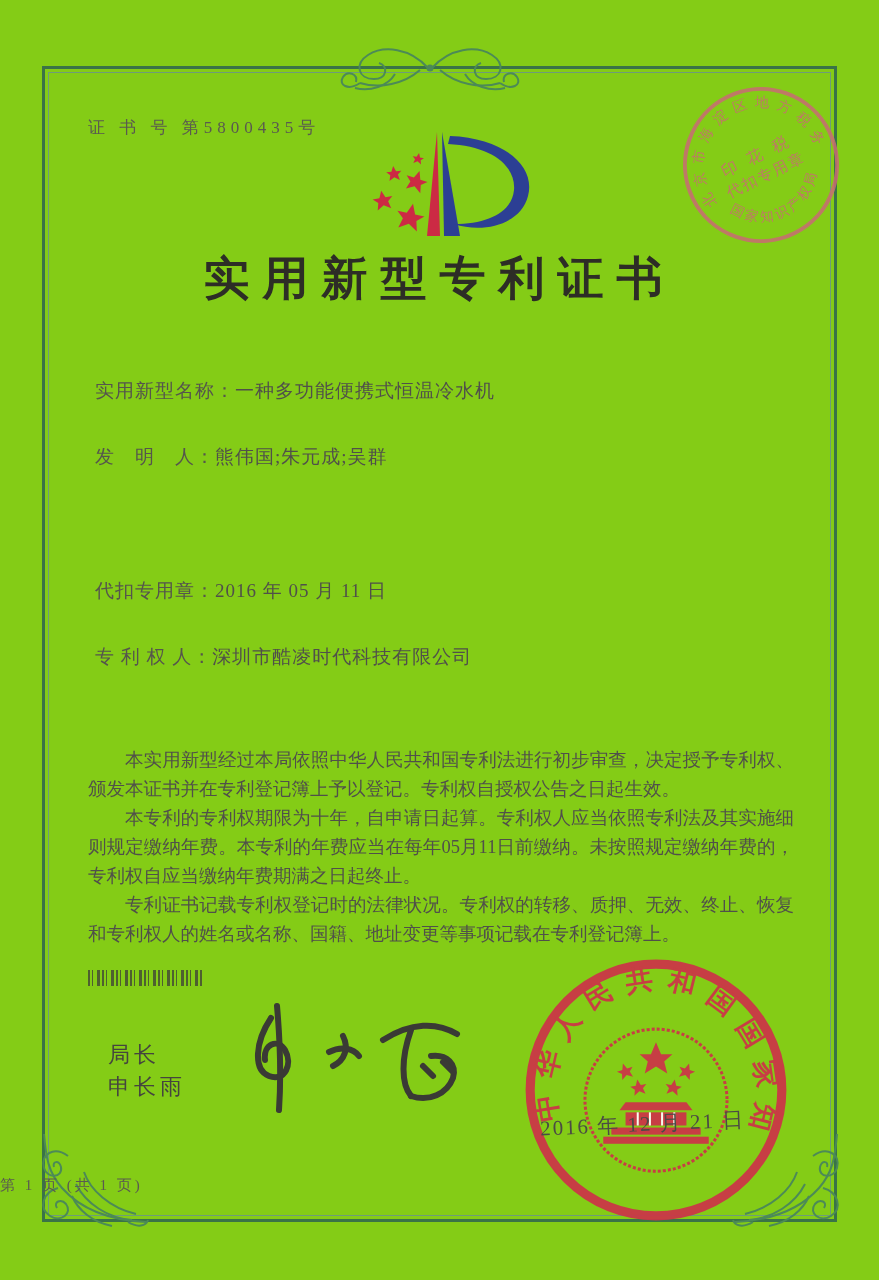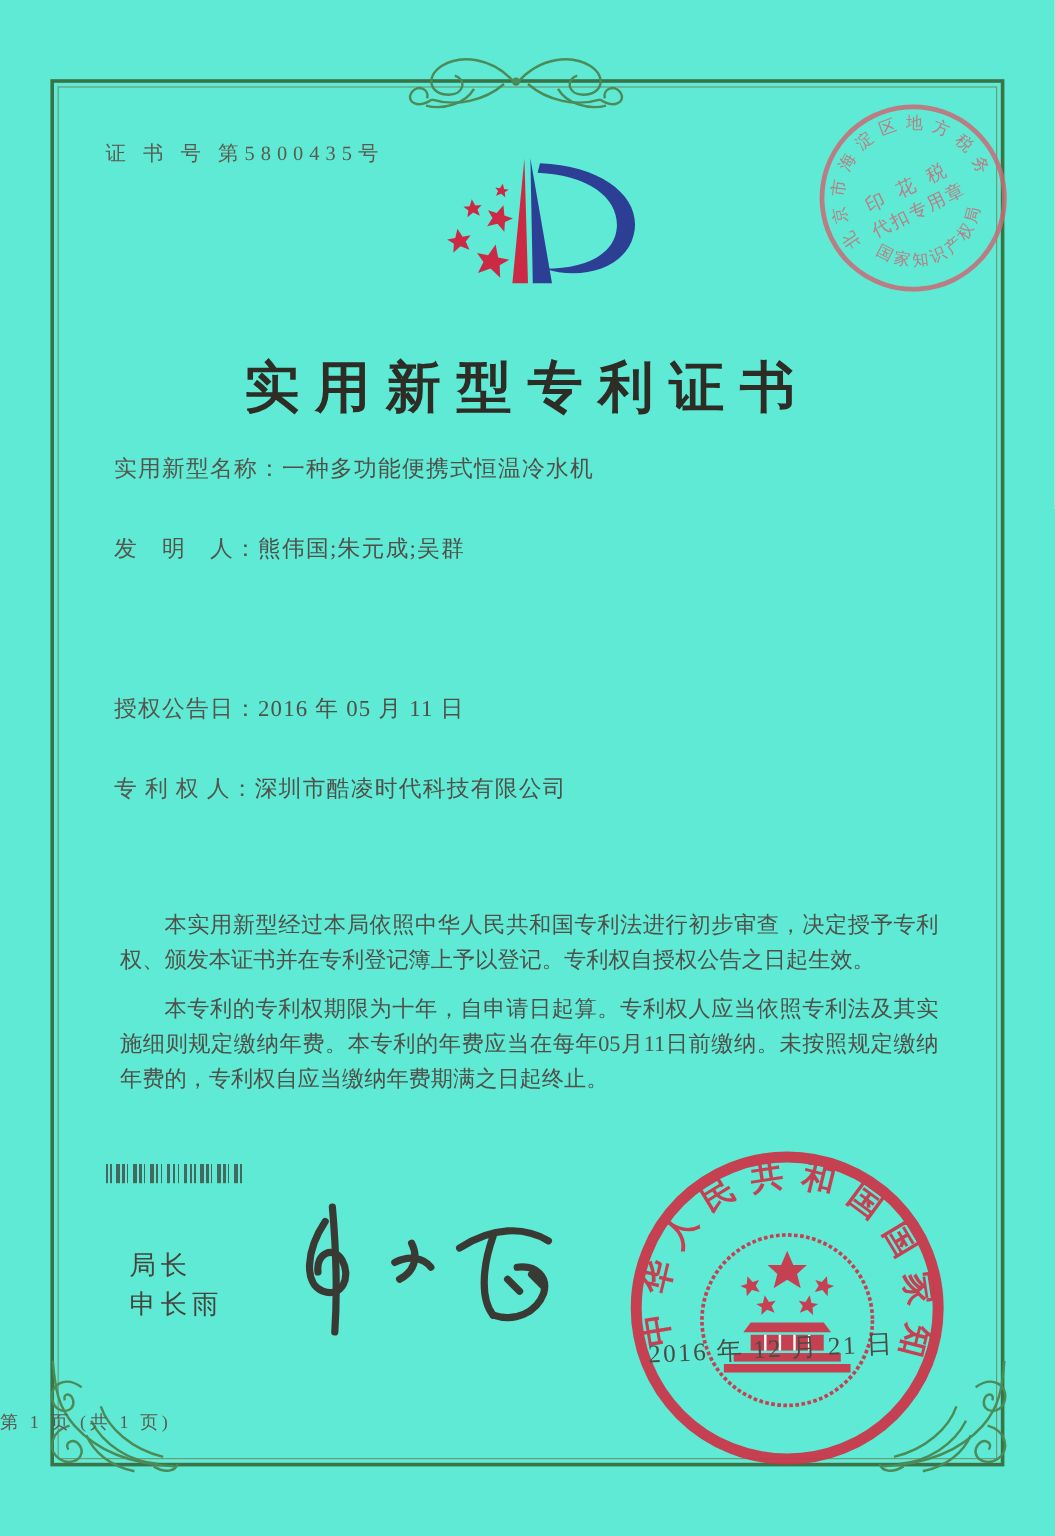"证 书 号 第5800435号" .page { background: #5eead4 -> #84cc16 }
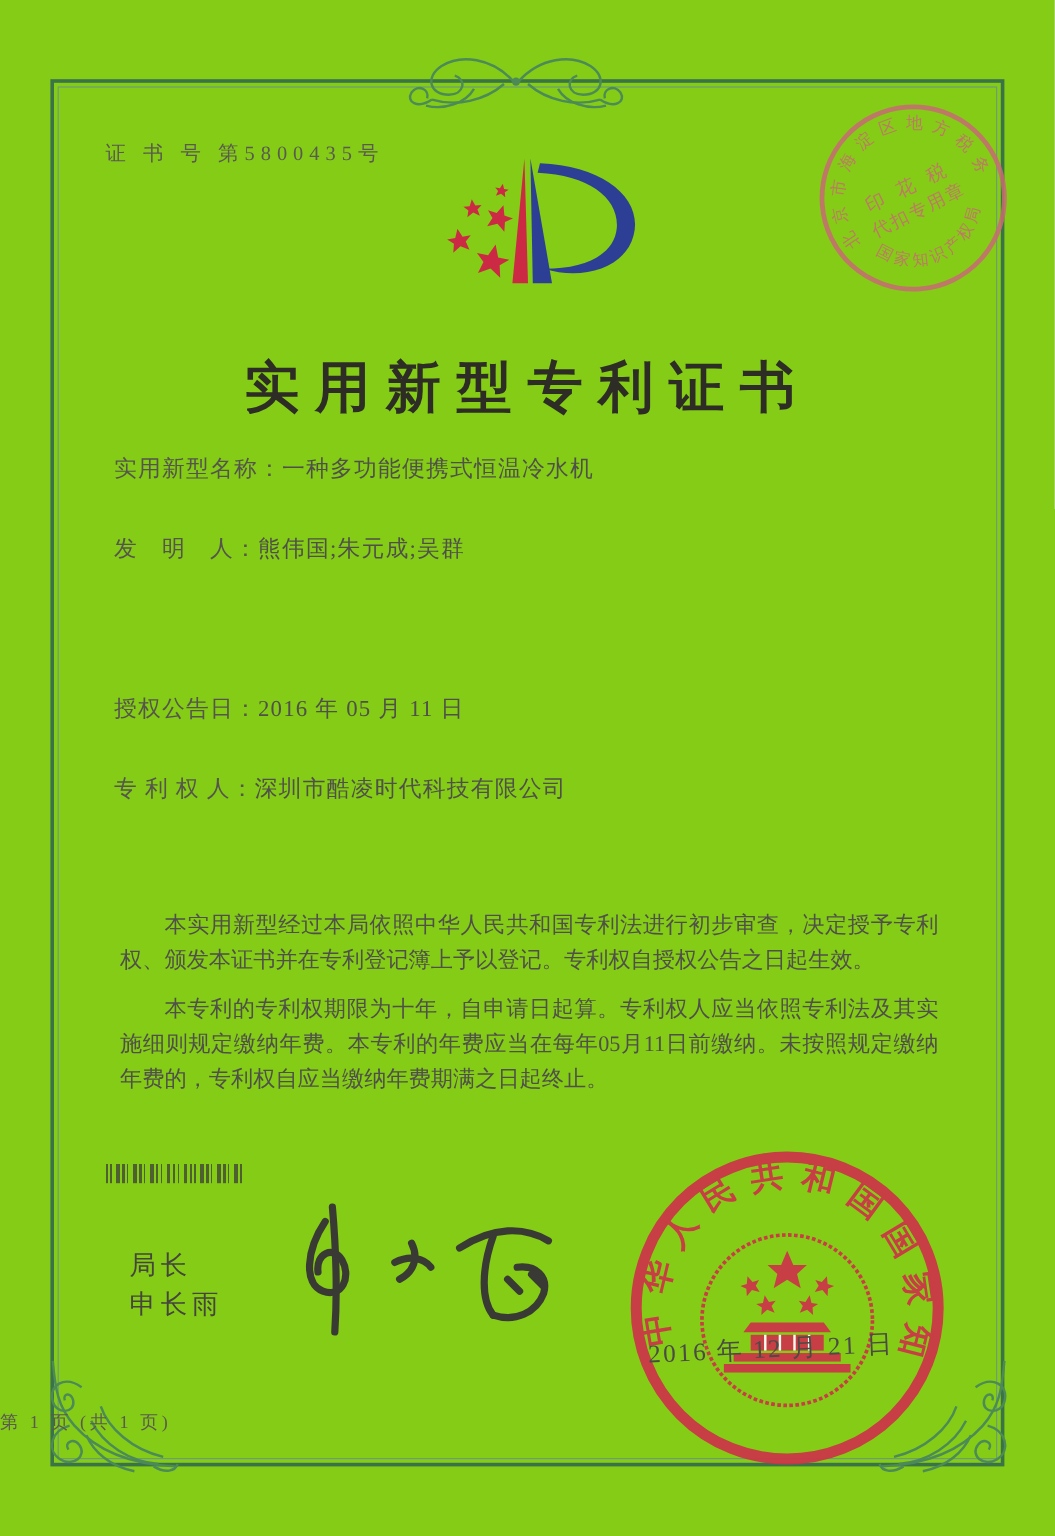"实用新型专利证书" .title { margin-top: 44px -> none }
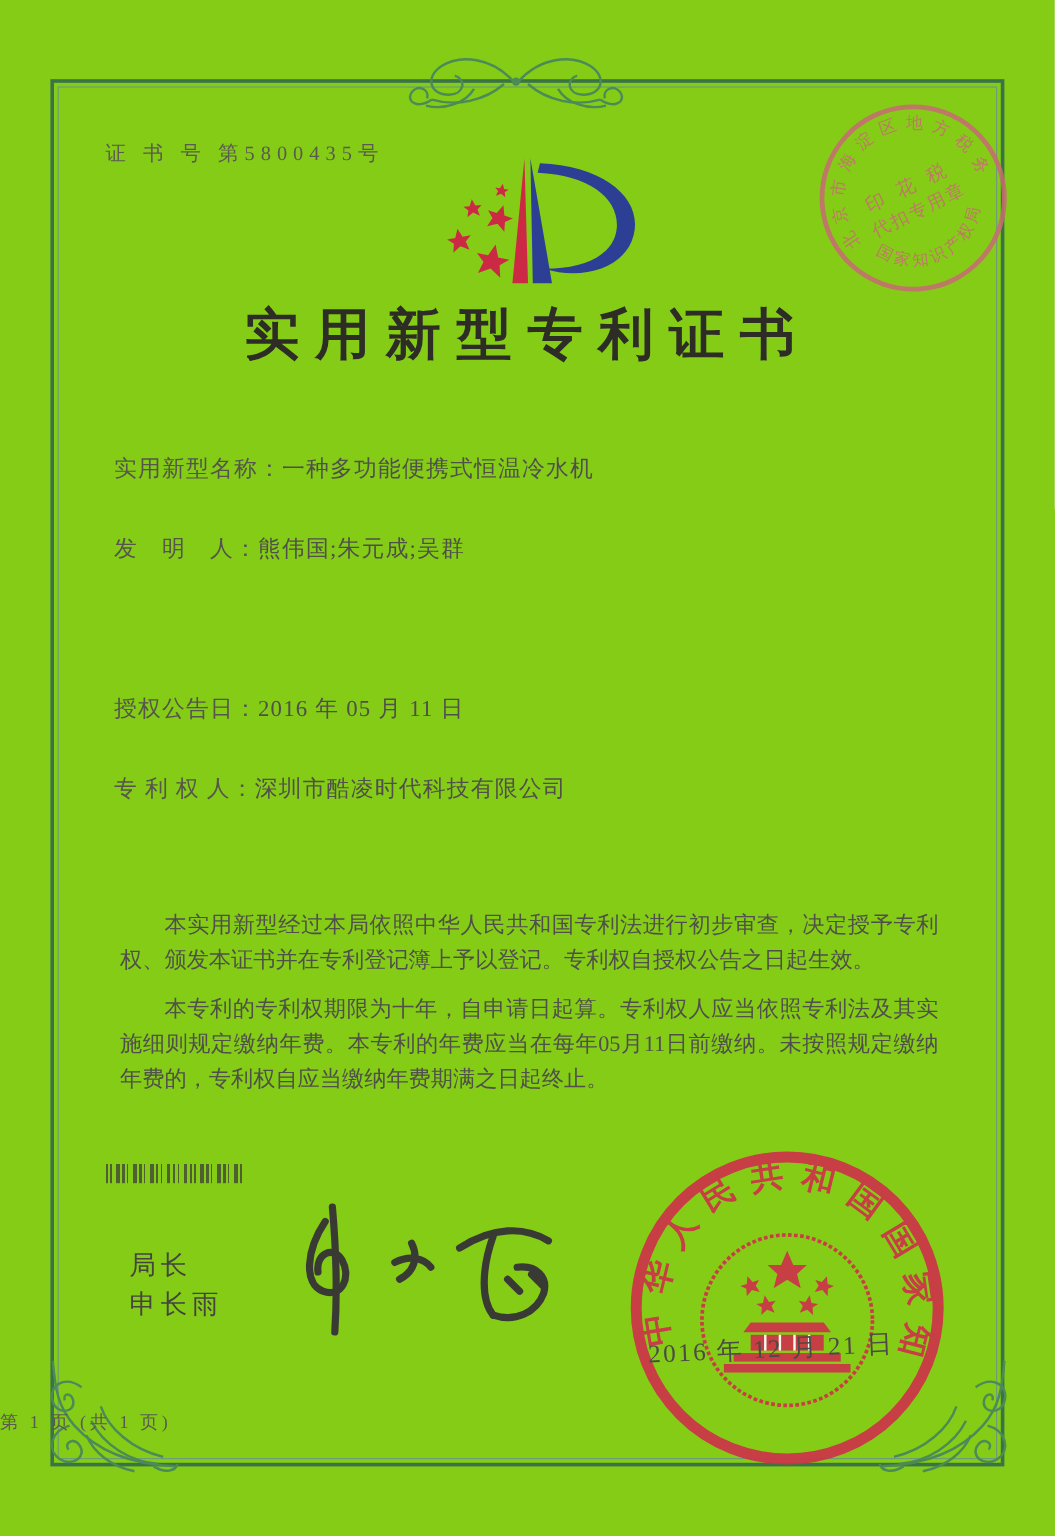"授权公告日：" span.lab { text: 授权公告日 -> 代扣专用章 }
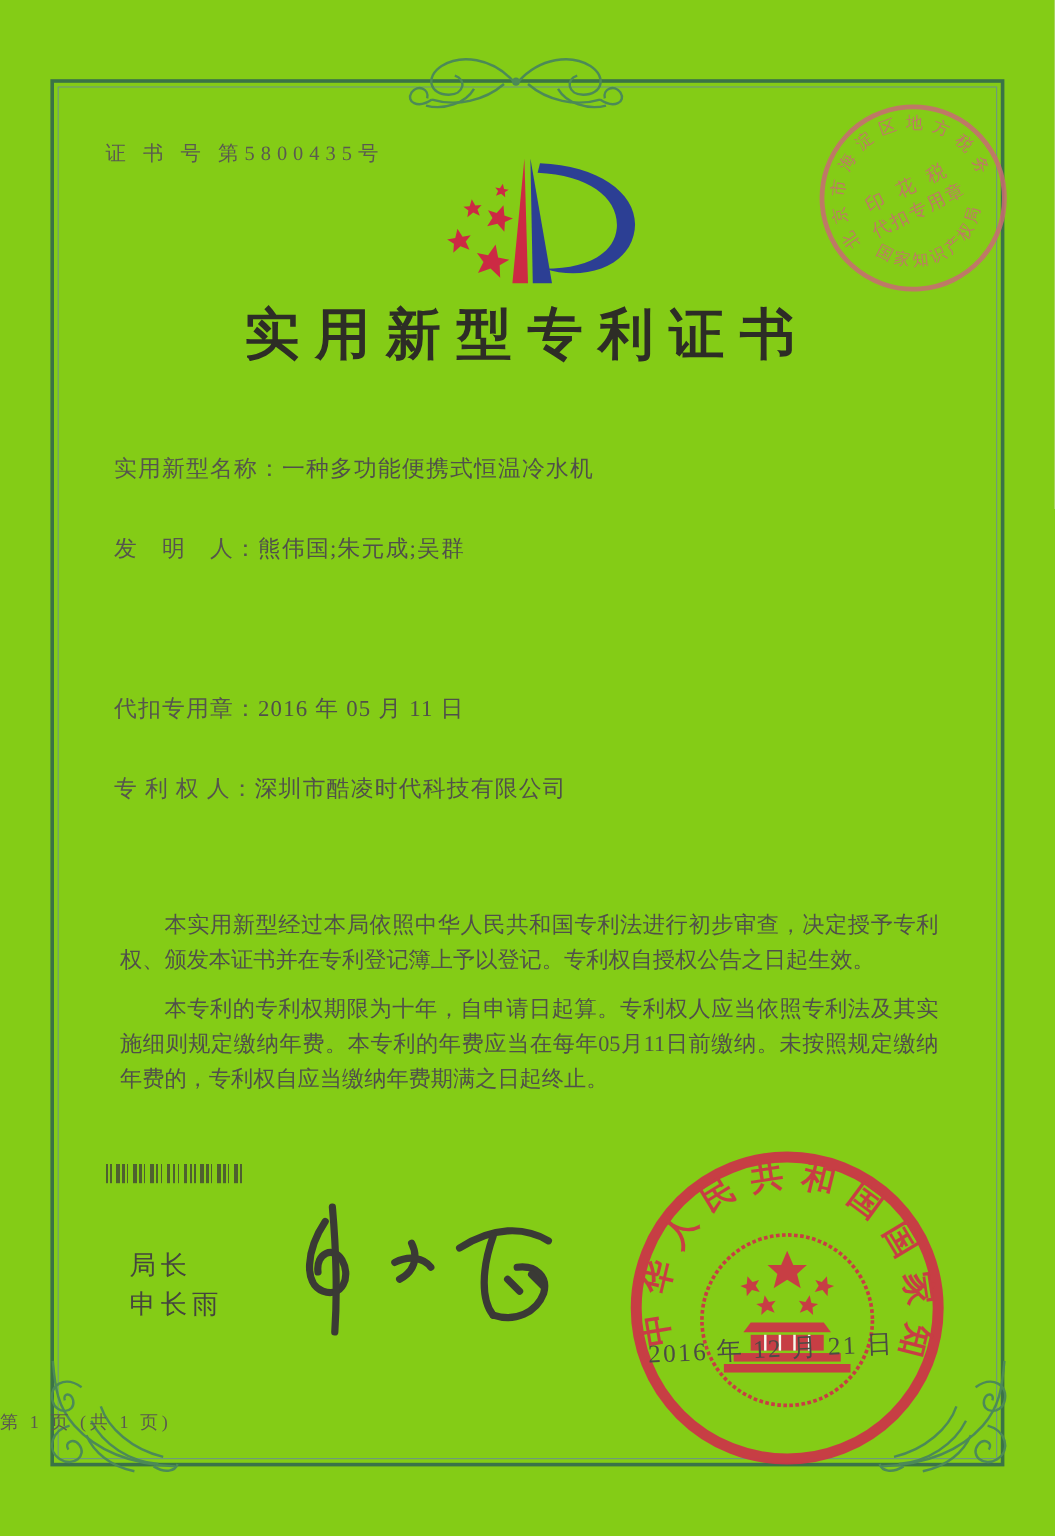"本实用新型经过本局依照中华人民共和国专利法进行初步审查，决定授予专利权、颁发本证" .paras p { margin: 12px -> 0 }
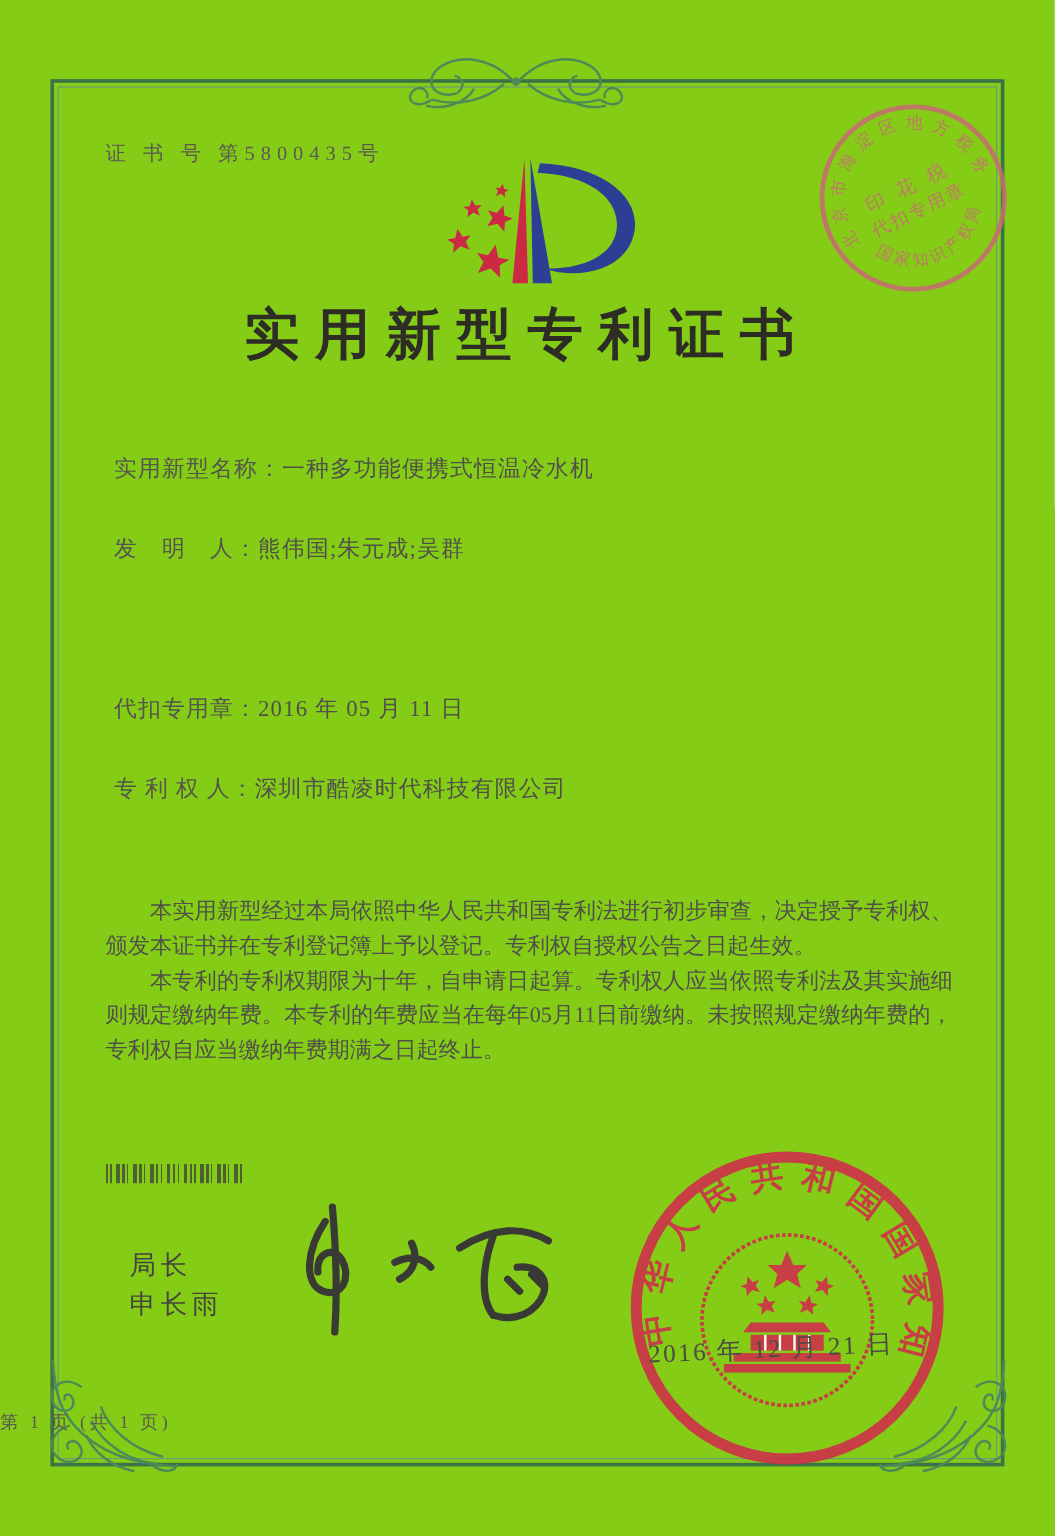"专利证书记载专利权登记时的法律状况。专利权的转移、质押、无效、终止、恢复和专利权" p { html: none -> <p>专利证书记载专利权登记时的法律状况。专利权的转移、质押、无效、终止、恢复和专利权人的姓名或名称、国籍、地址变更等事项记载在专利登记簿上。</p> }
